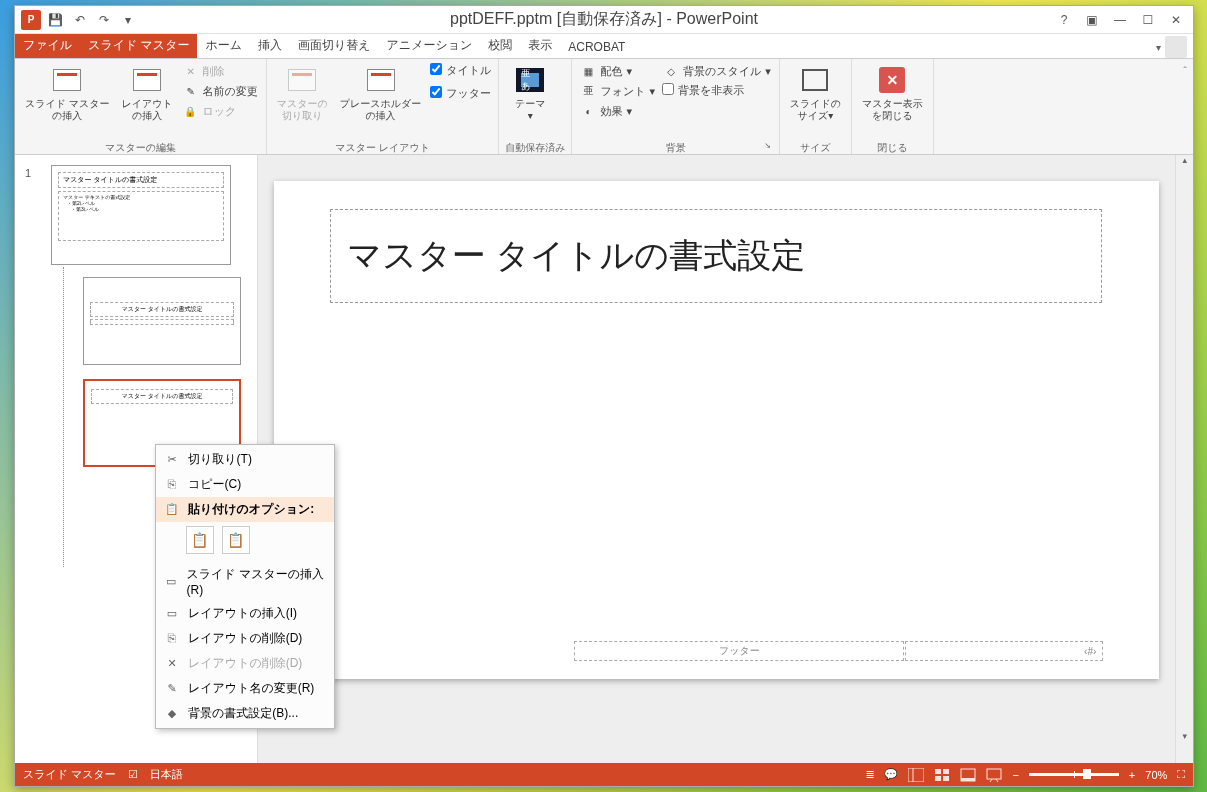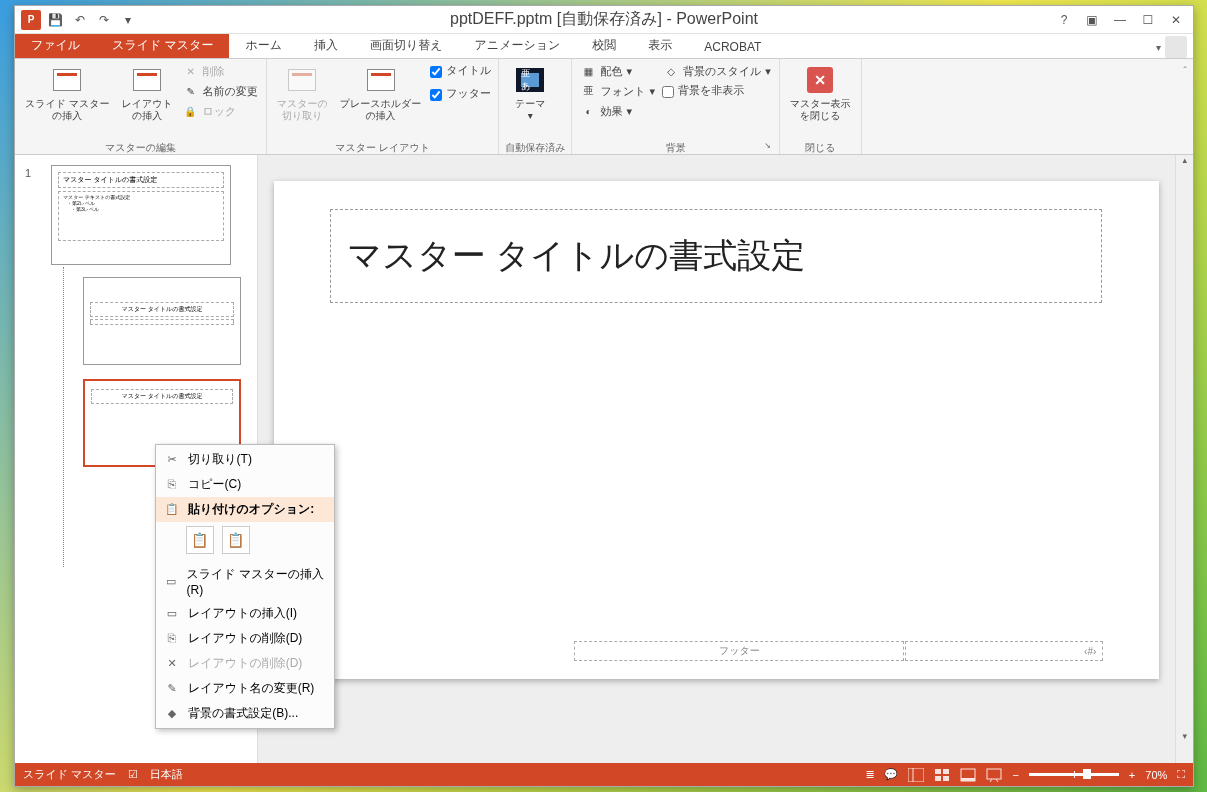"ファイル" .tab { padding: 4px 16px -> 4px 8px }
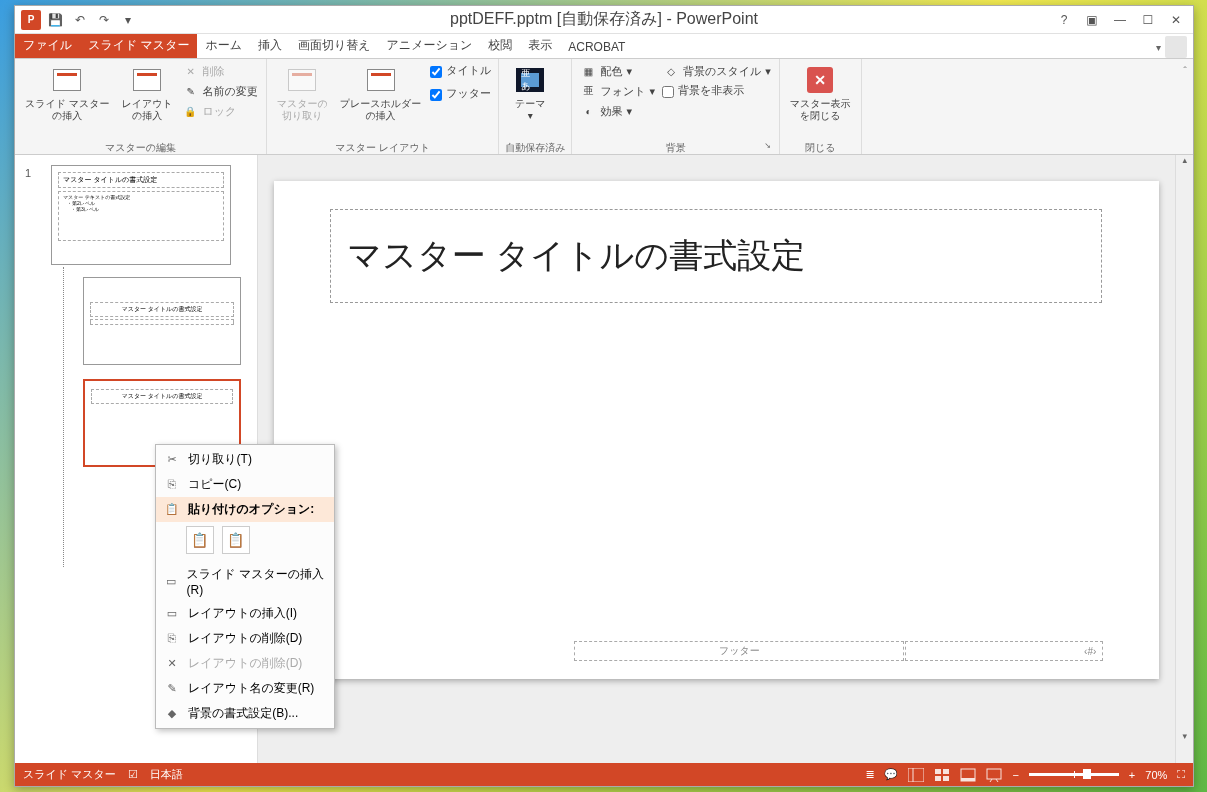"タイトル" .chk { align-items: flex-end -> flex-start }
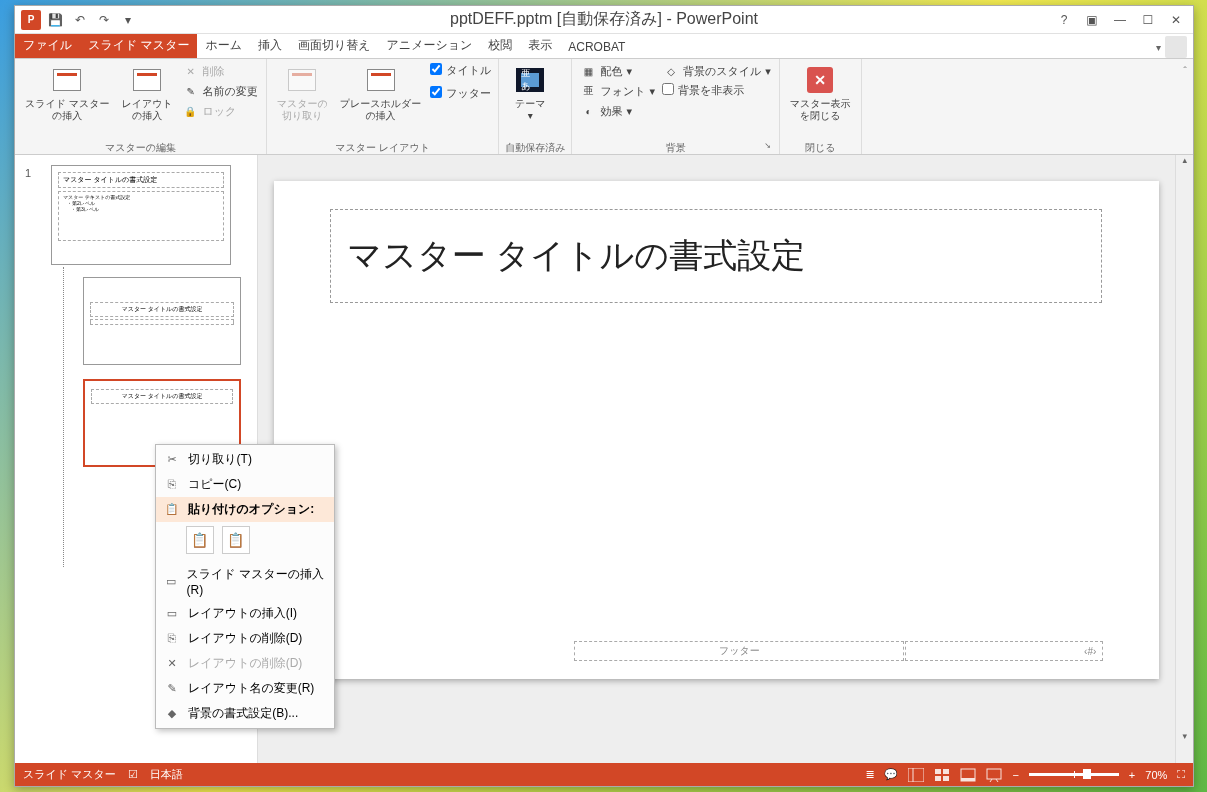"スライドの" div.group { html: none -> <div> <div> <div> <div> <div></div> </div> <div><span>スライドの サイズ</span>▾</div> </div> </div> <div>サイズ</div> </div> }
